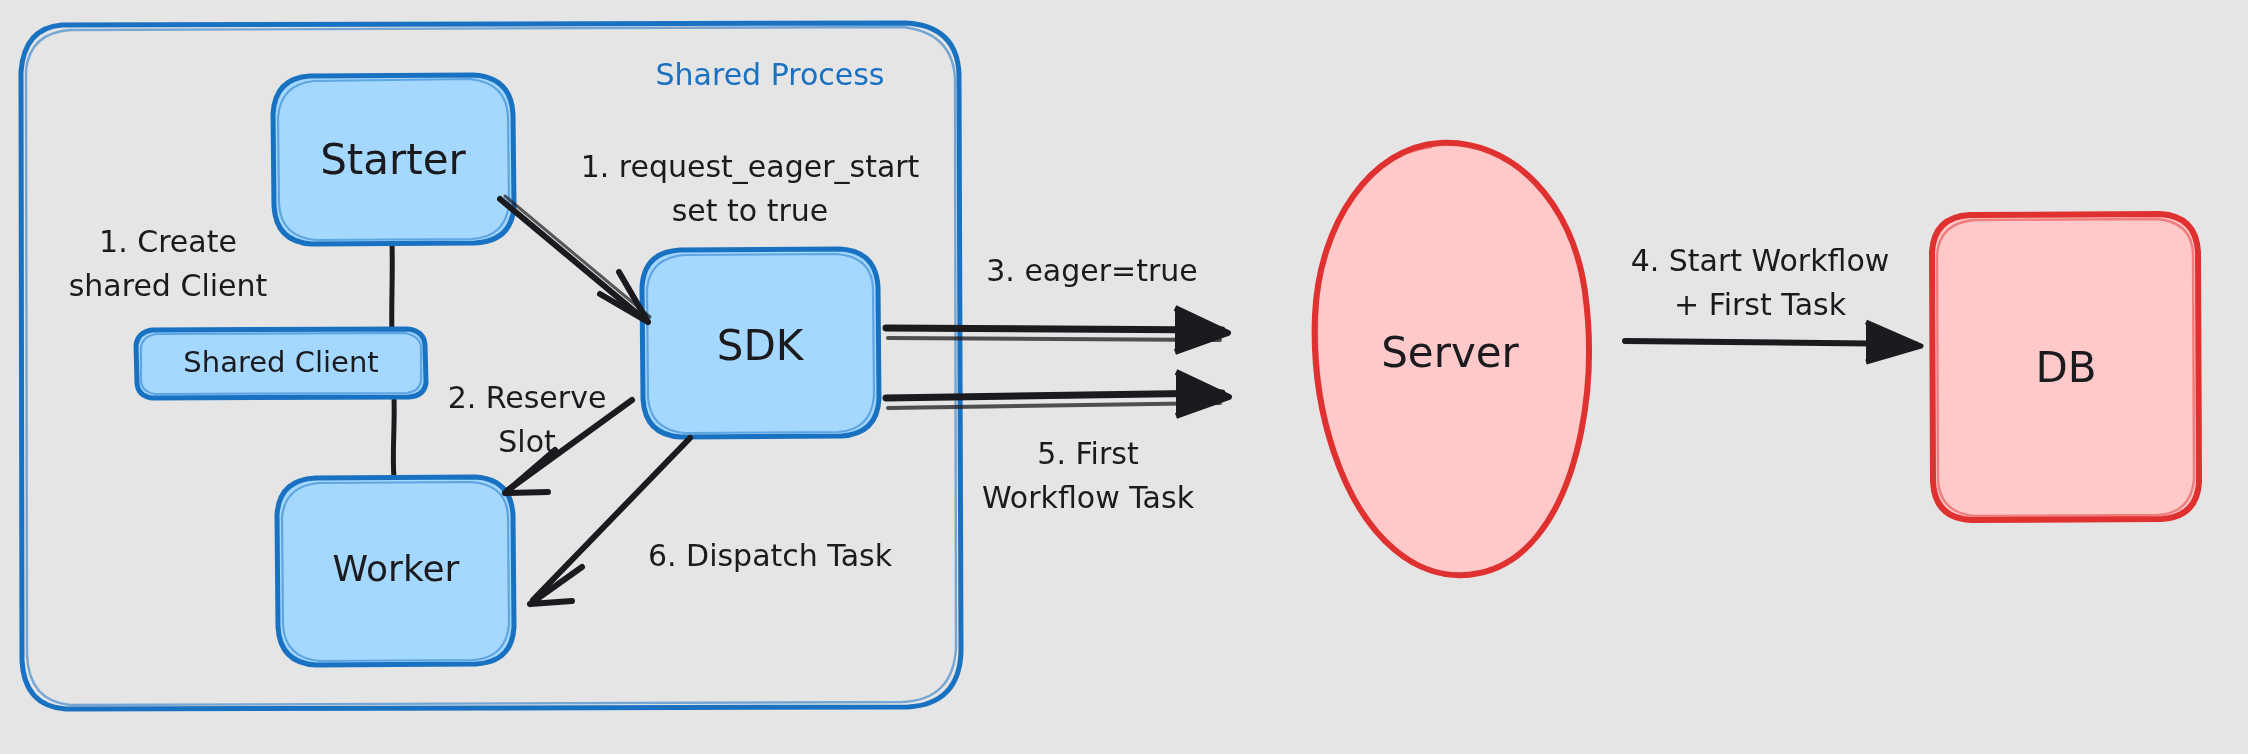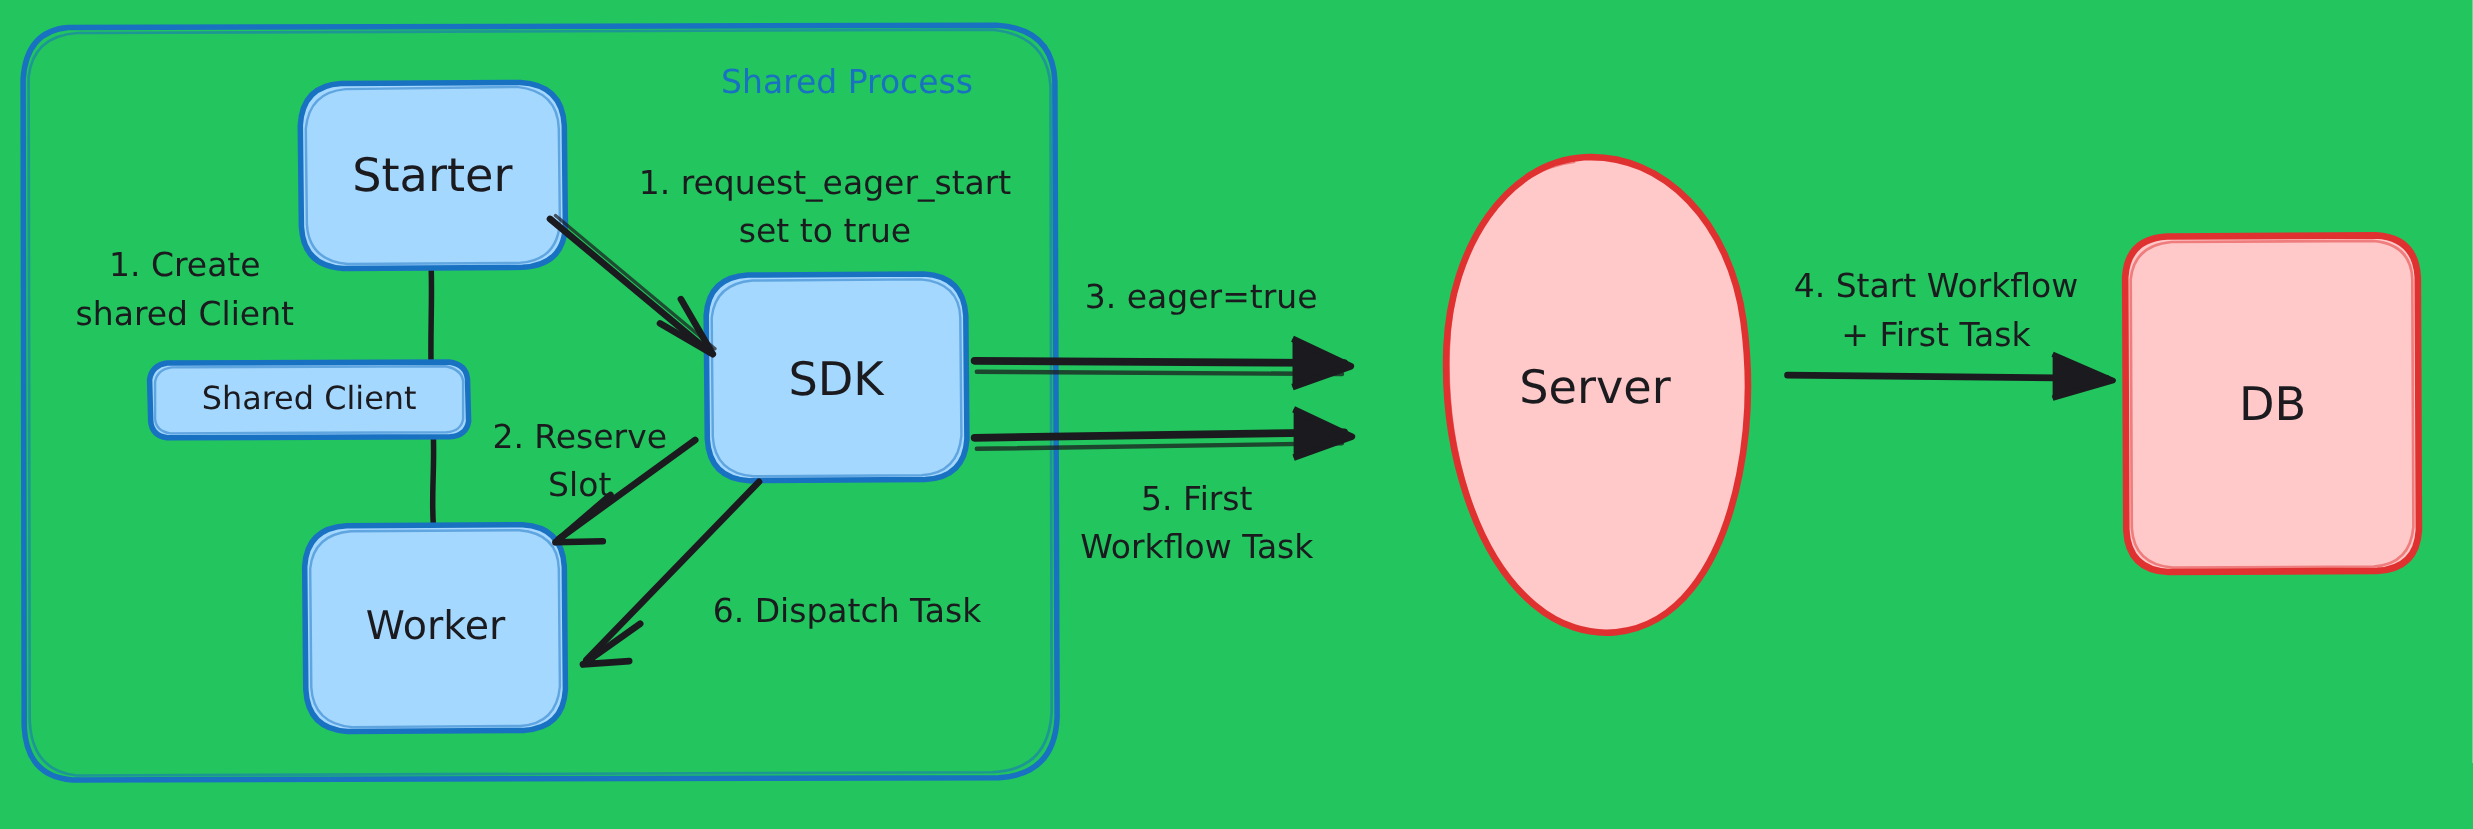"Shared Process" #stage { background: #22c55e -> #e5e5e5 }
